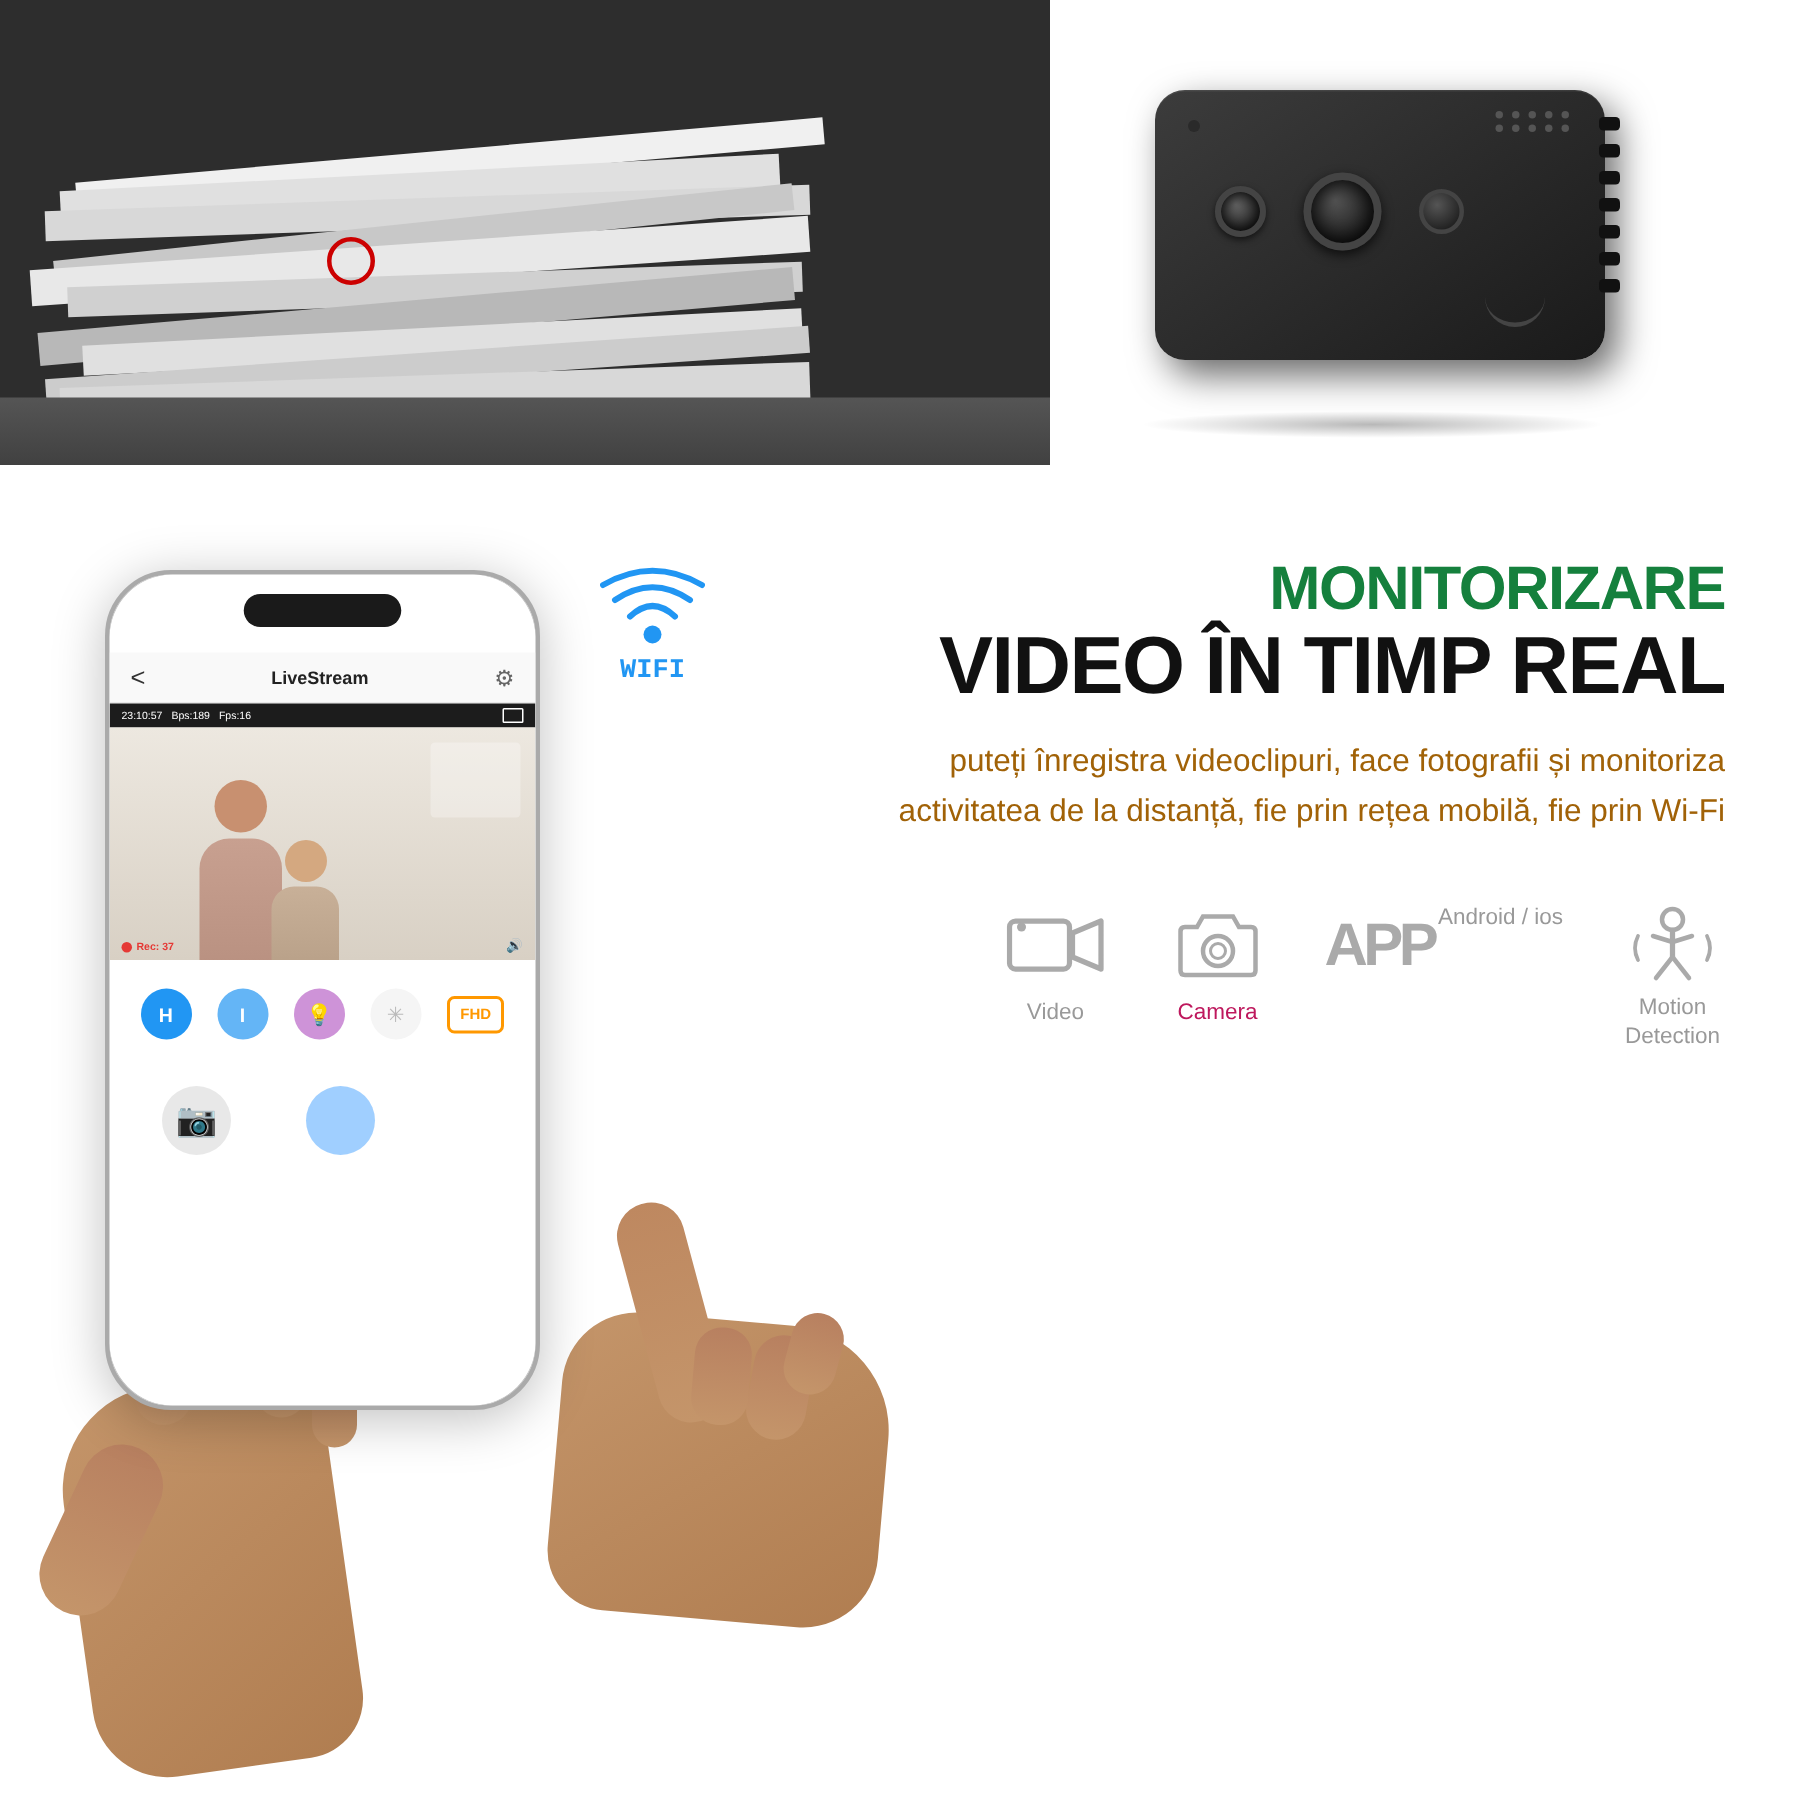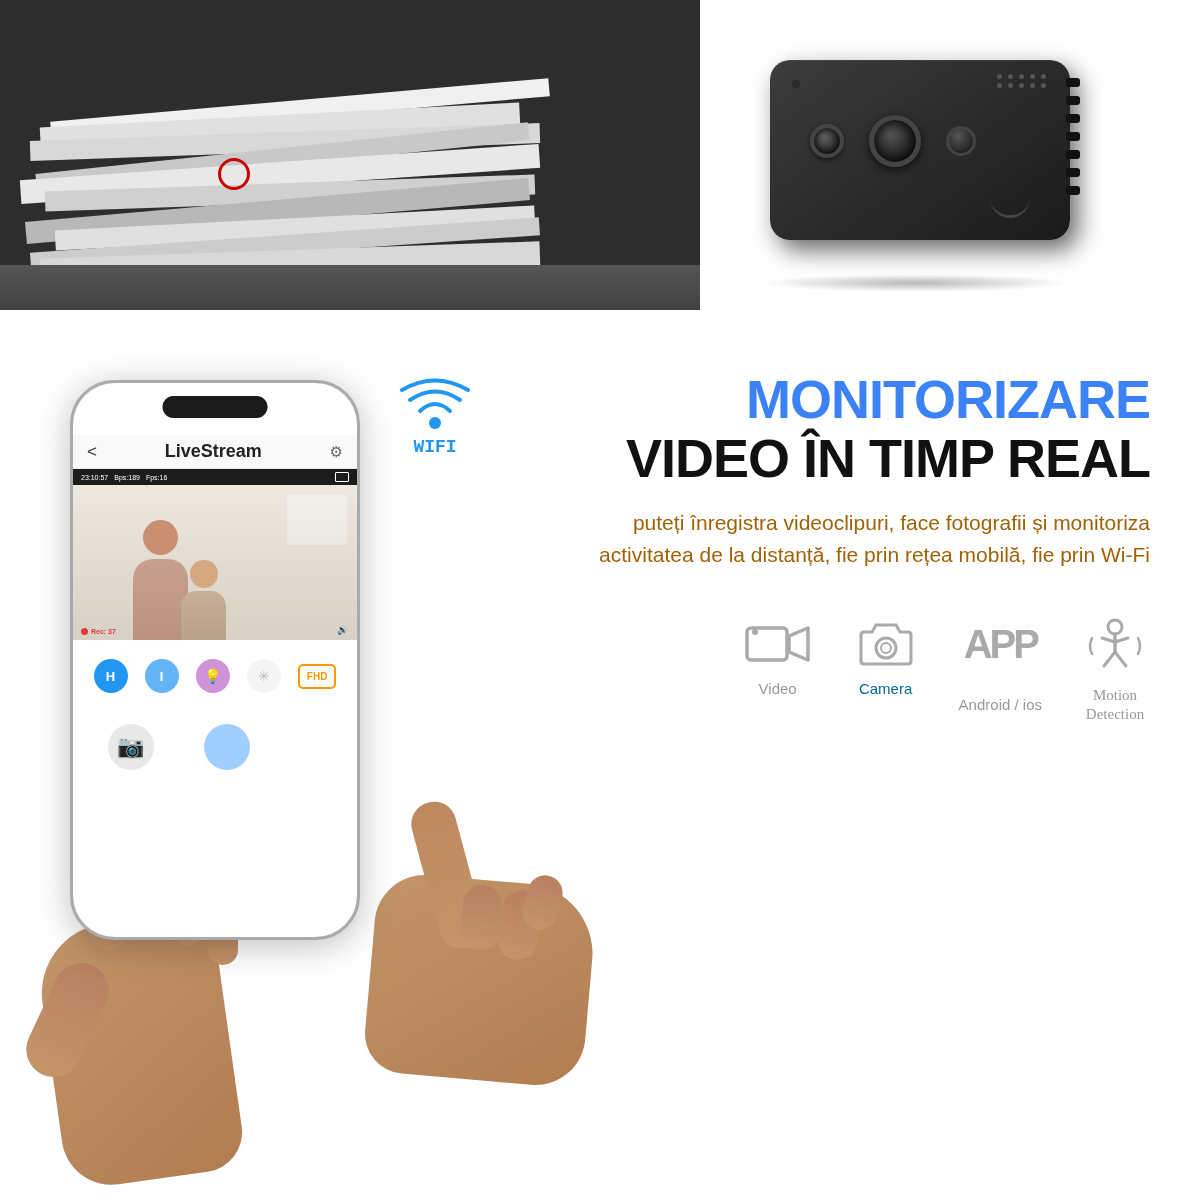"MONITORIZARE" div { color: #3b82f6 -> #15803d; font-size: 54px -> 41px }
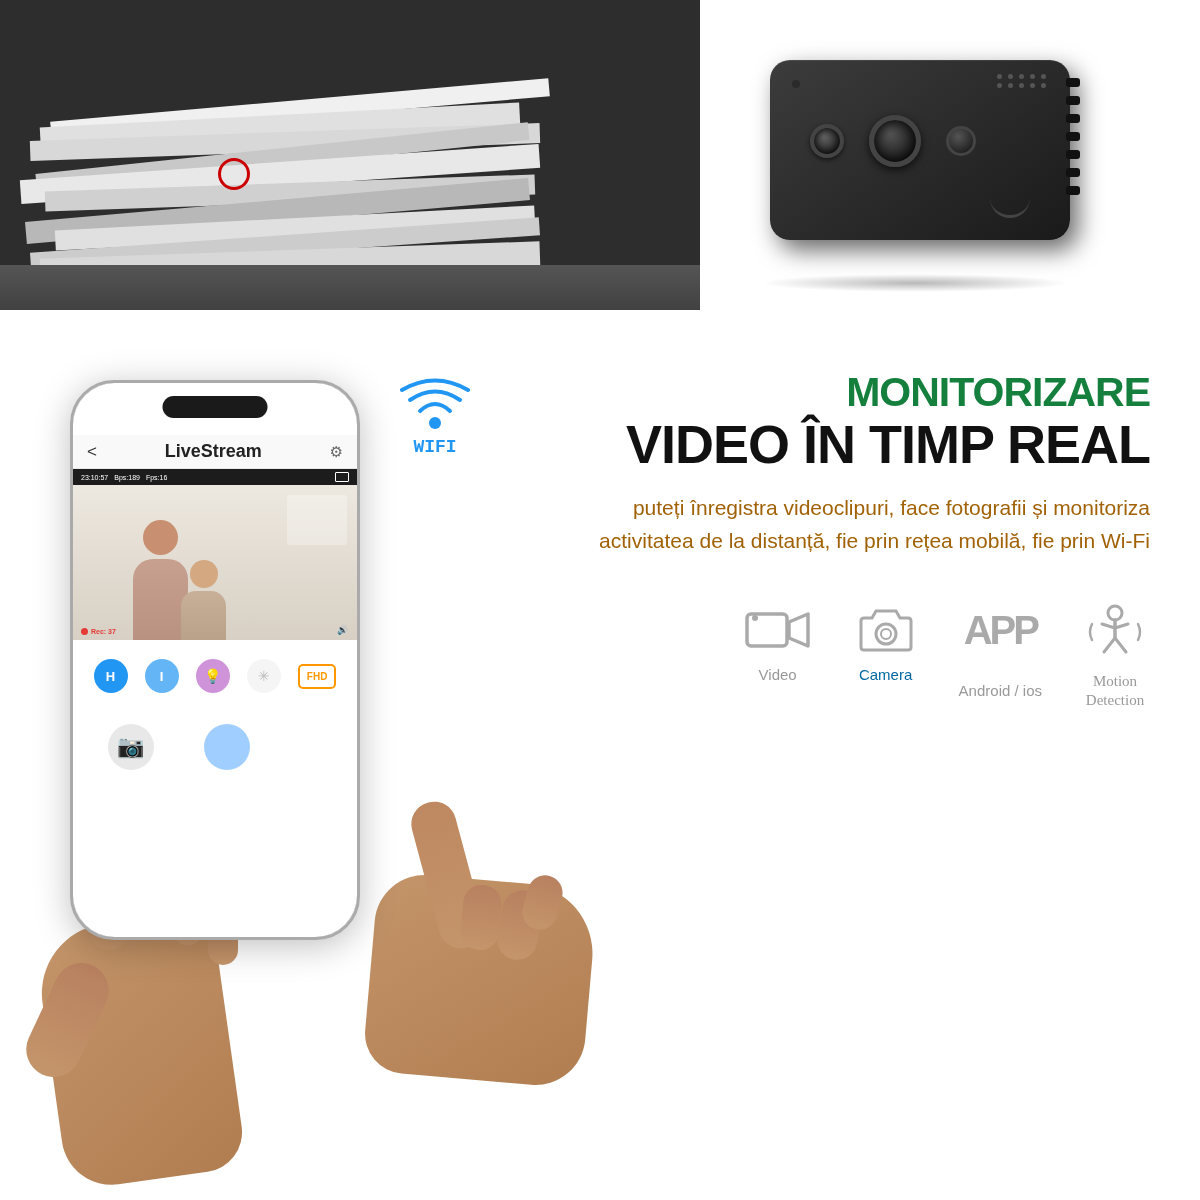"LiveStream" span { font-size: 18px -> 12px }
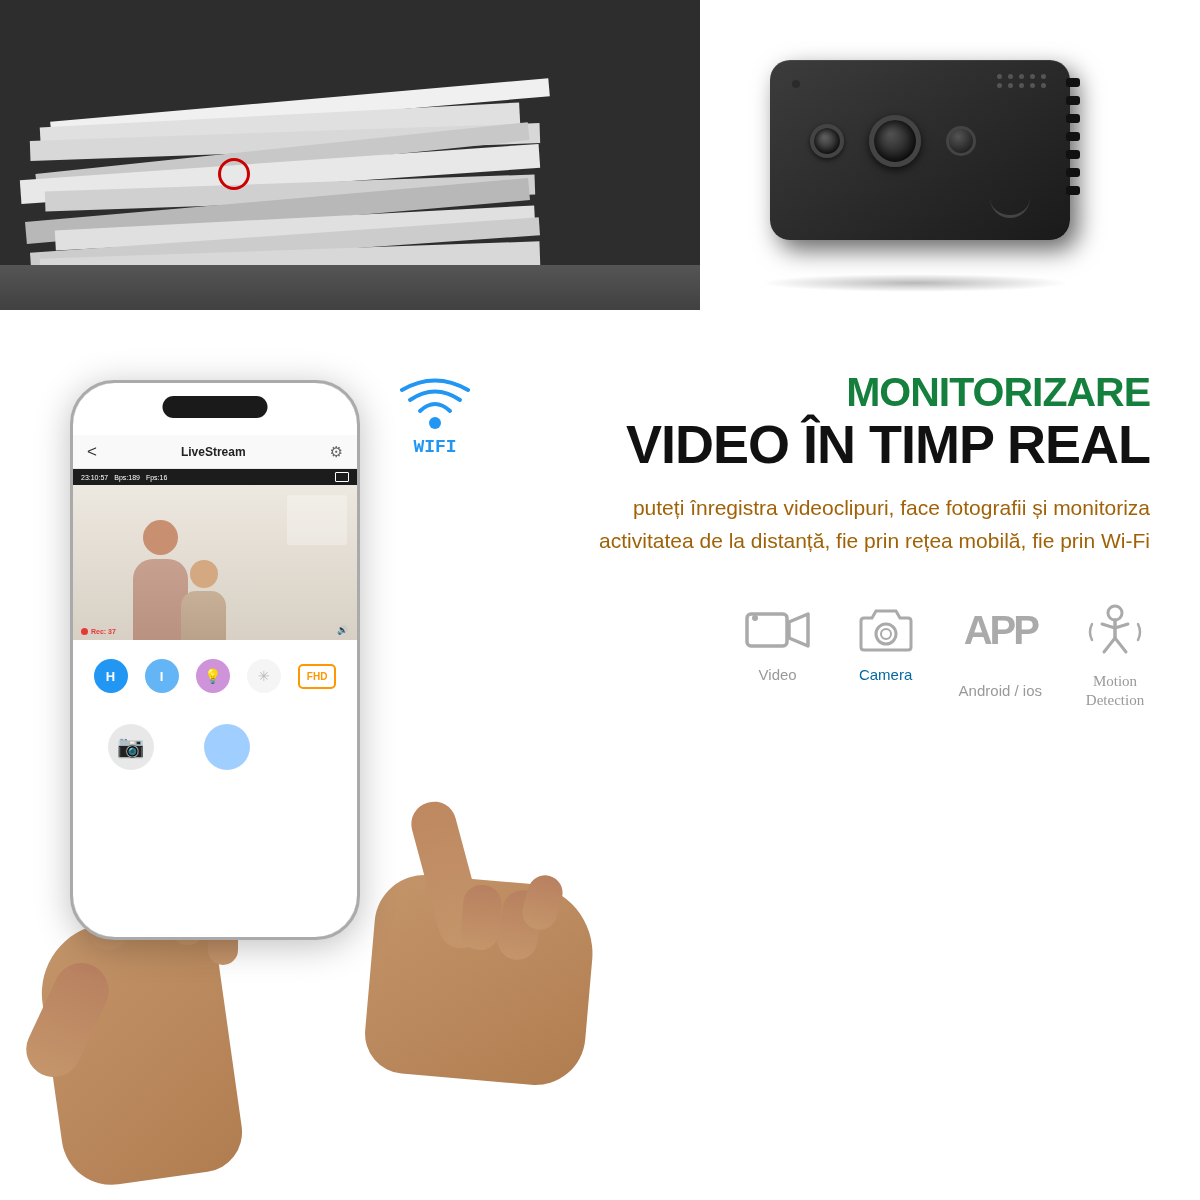"APP" div { align-items: center -> none; flex-direction: column -> row; gap: 24px -> 4px }
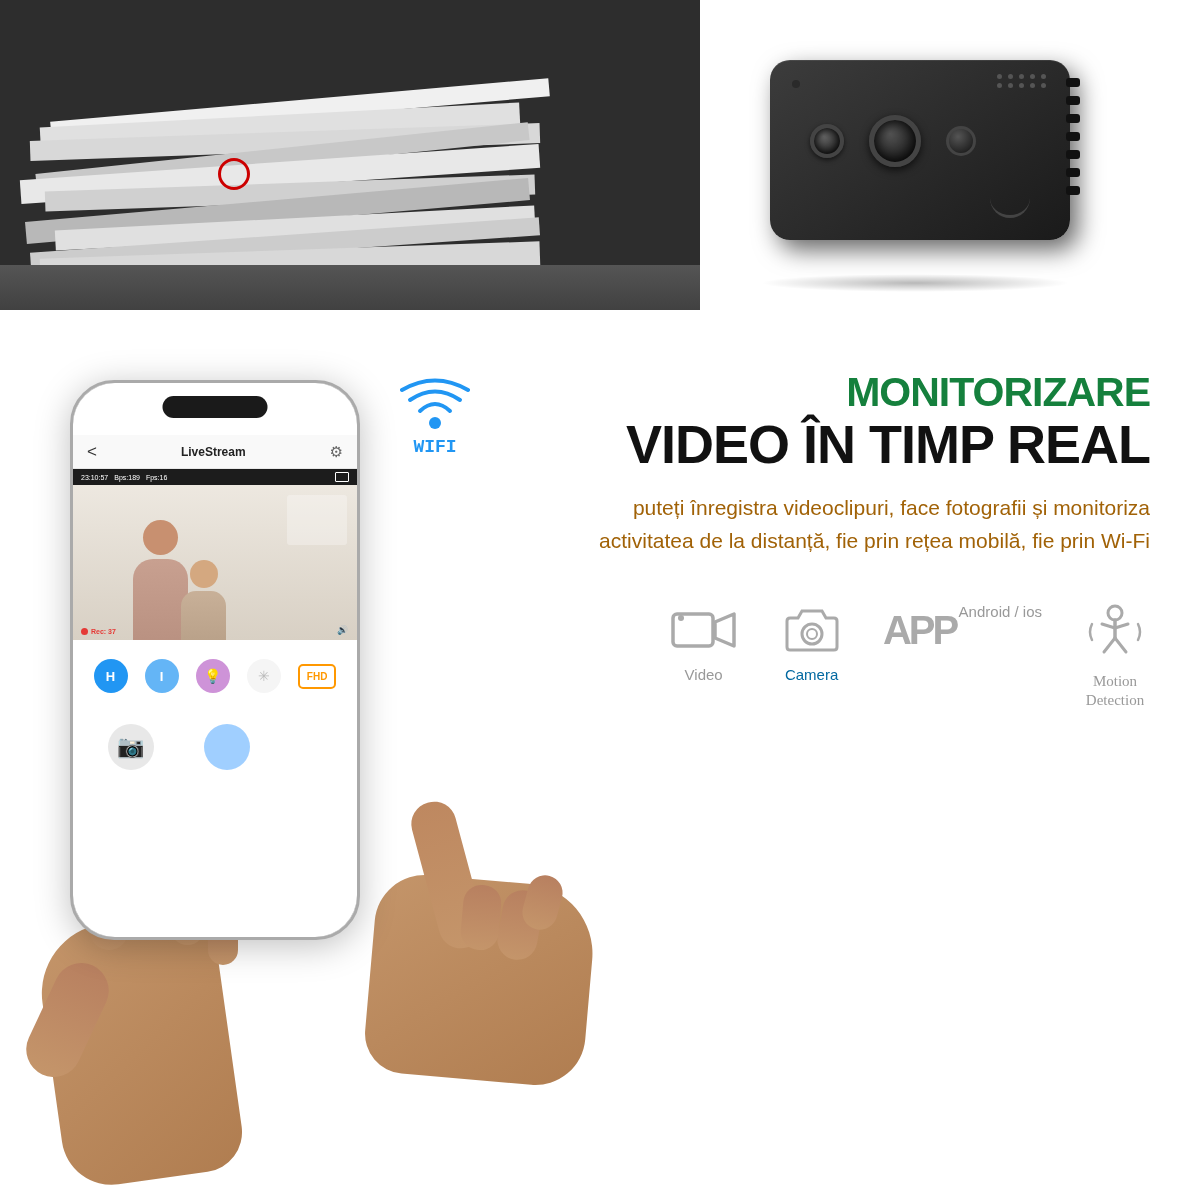"Camera" span { color: #0369a1 -> #be185d }
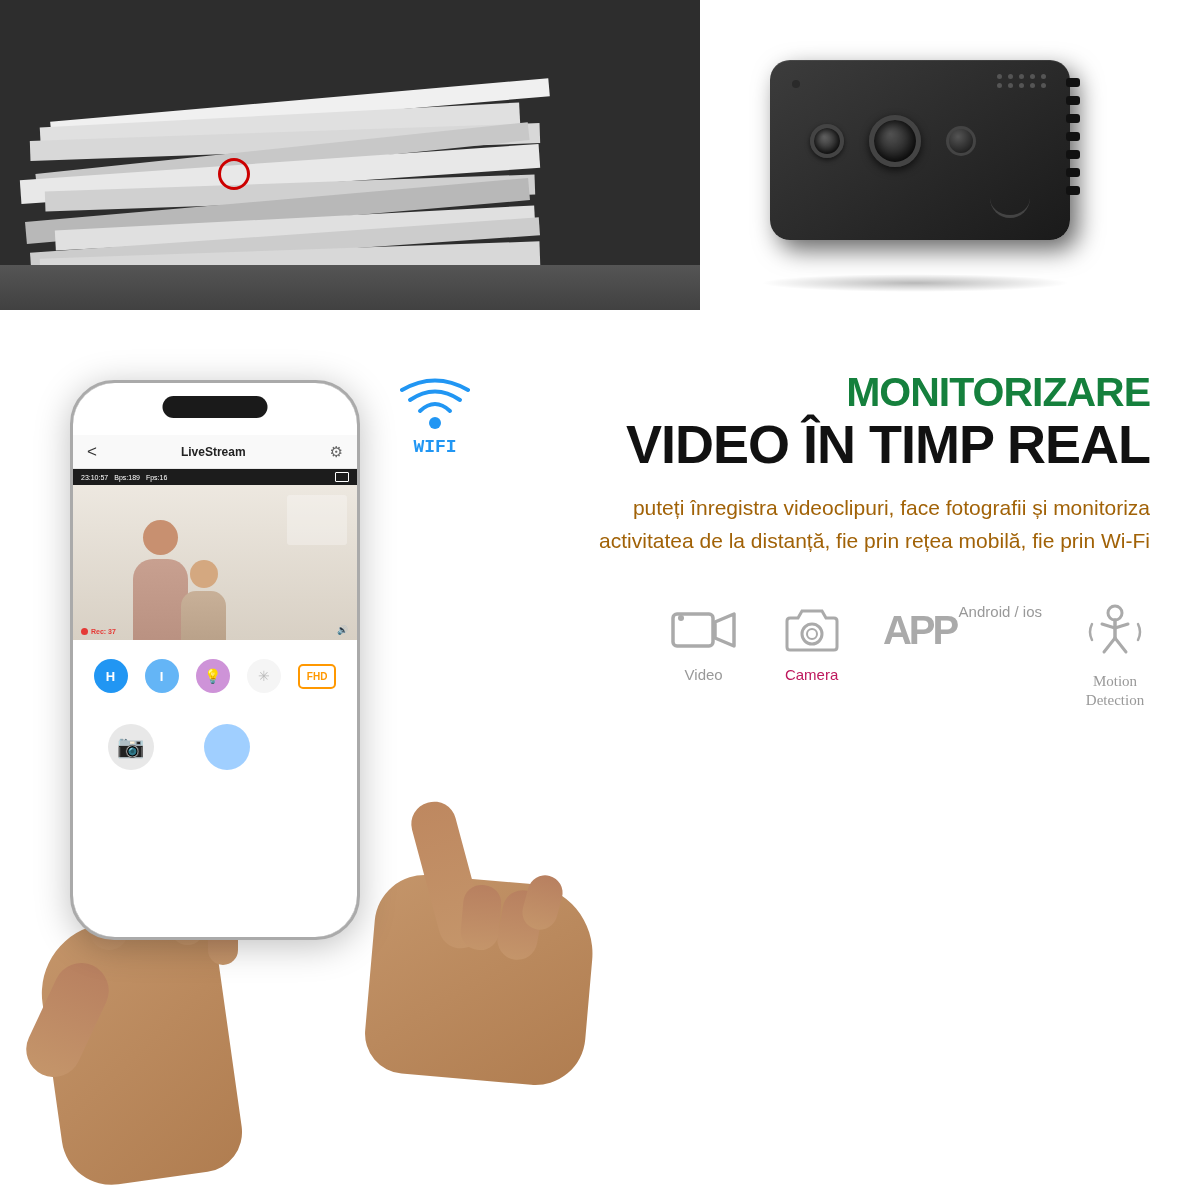"Motion" div { font-family: Liberation Serif, serif -> none; gap: 14px -> 4px }
